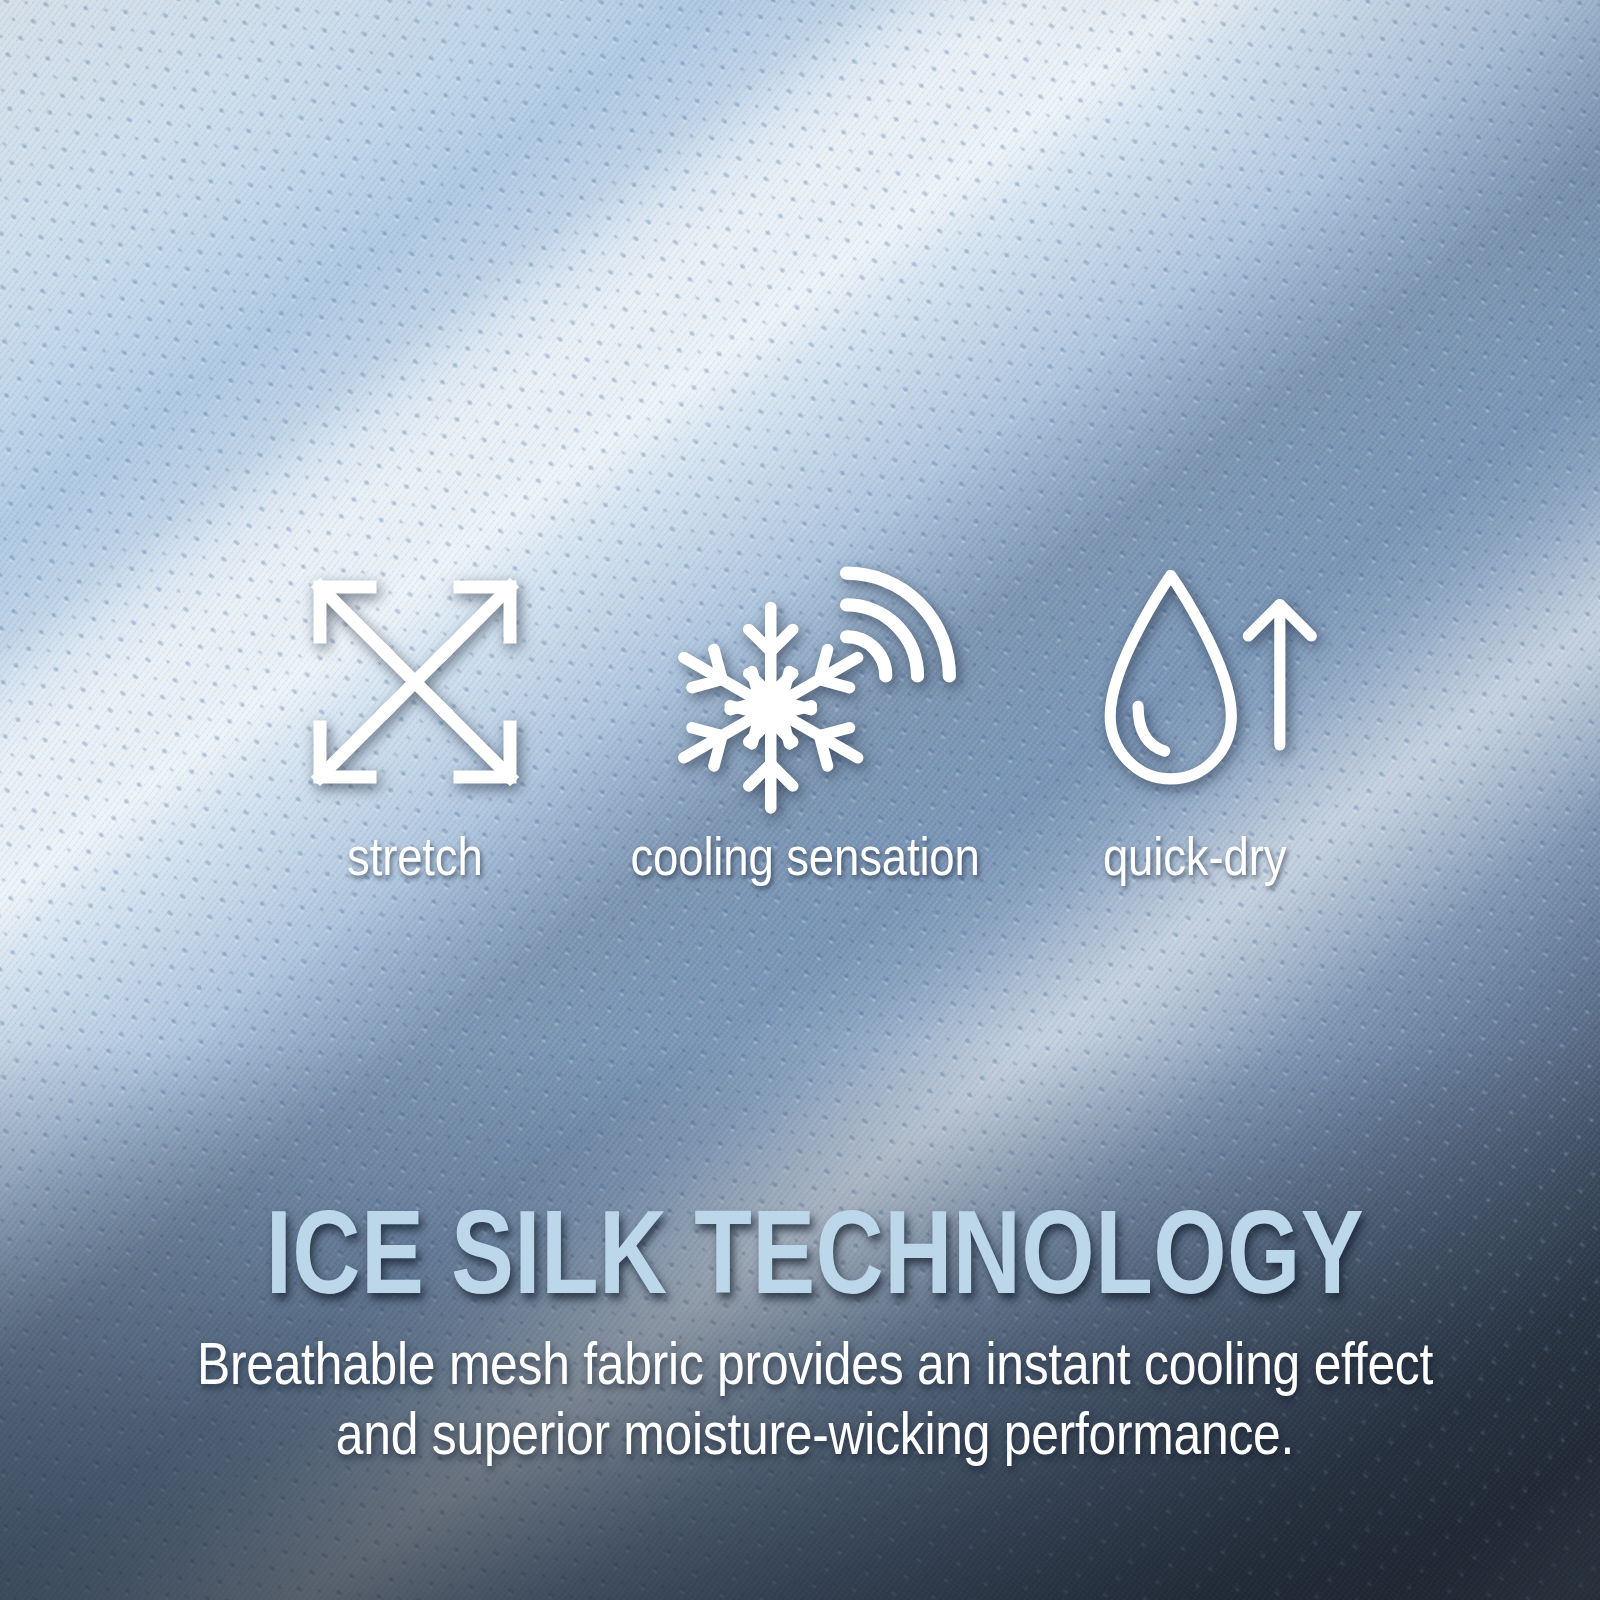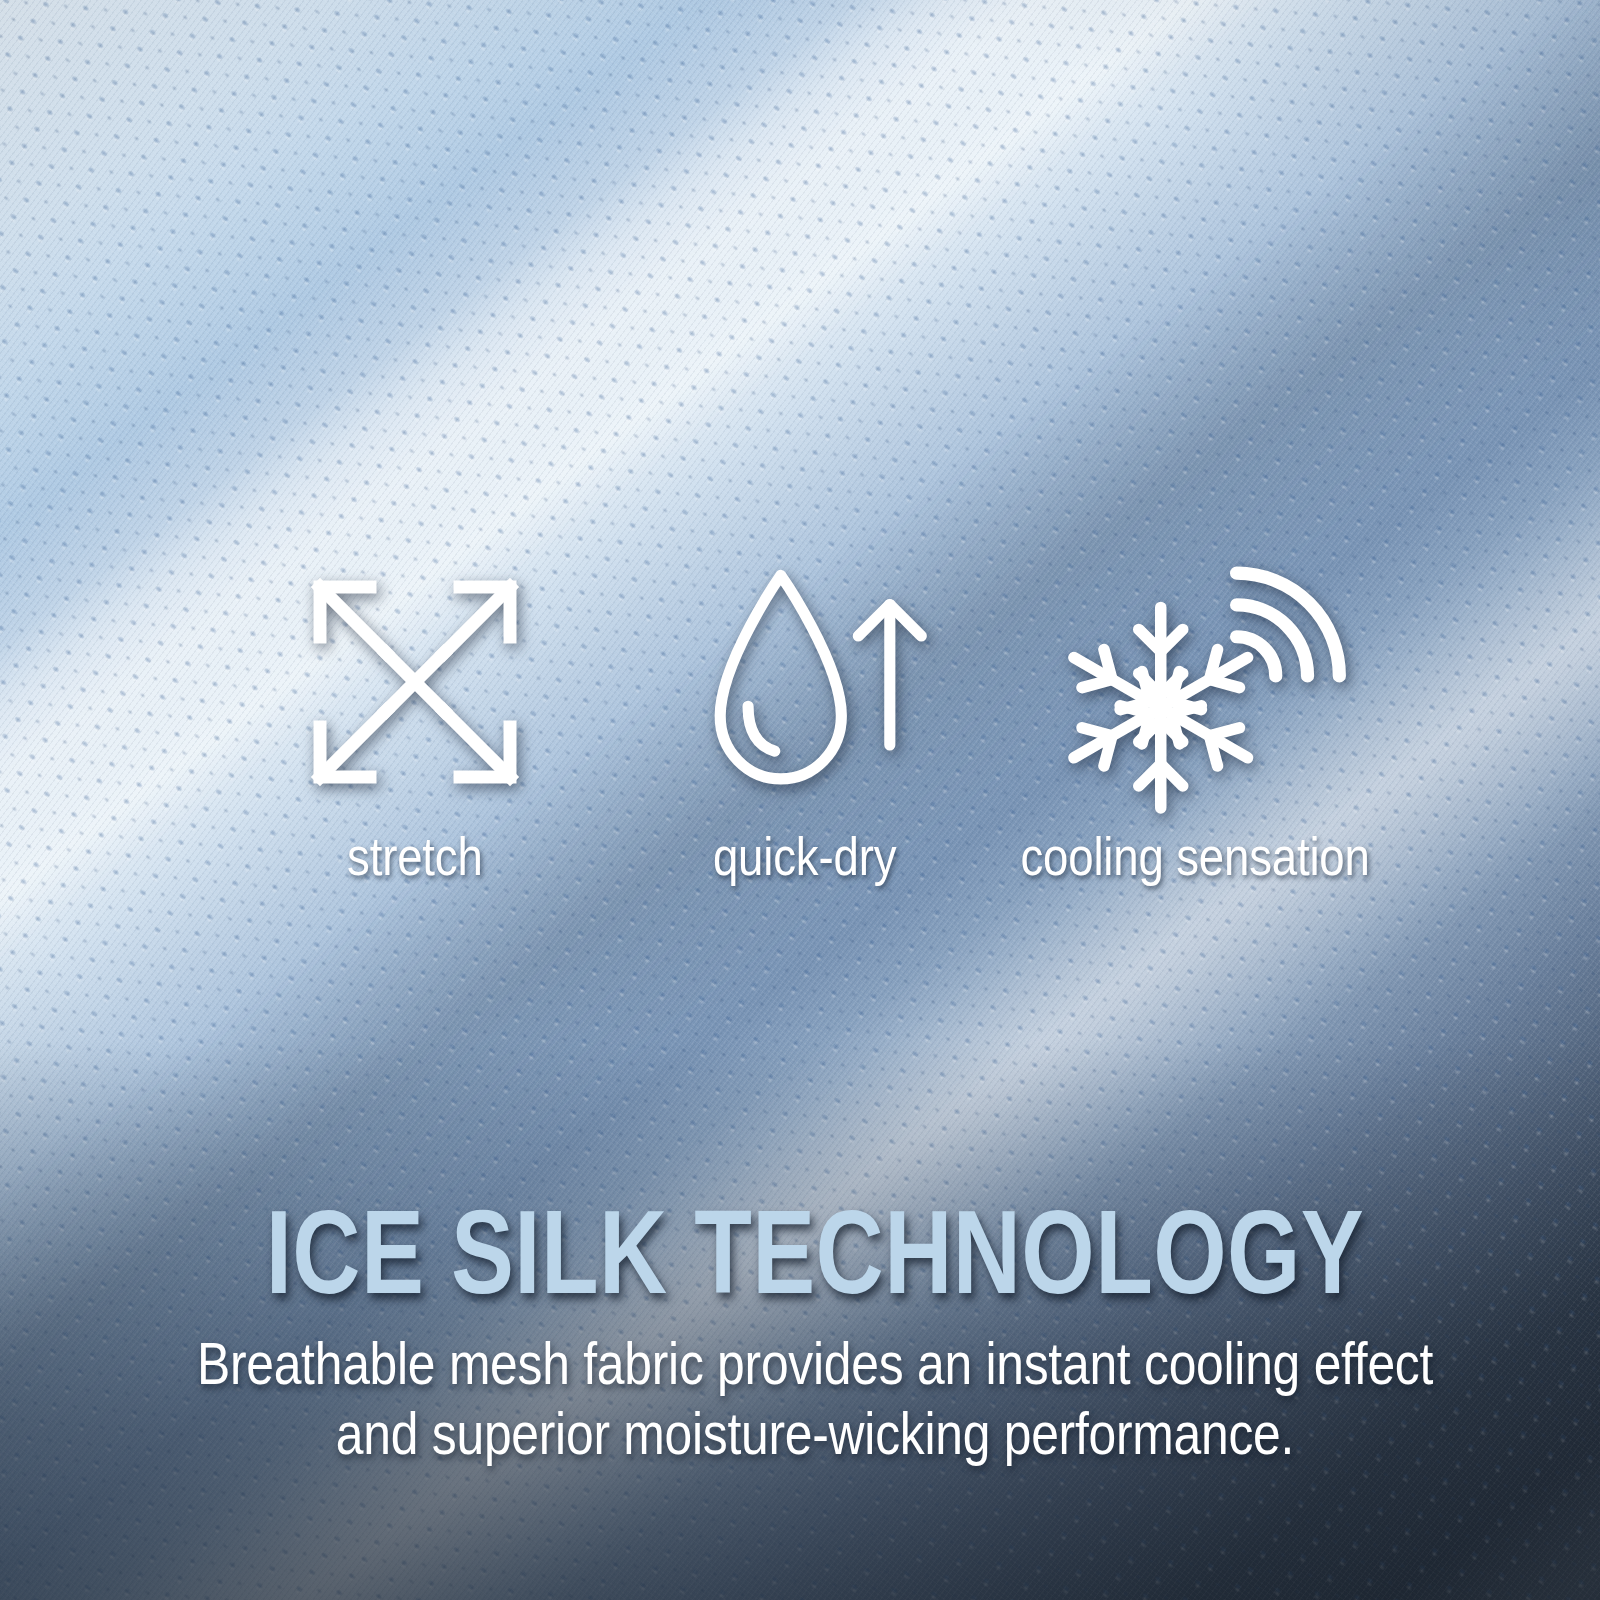"quick-dry" div.feature { order: before "cooling sensation" -> after "cooling sensation" }
